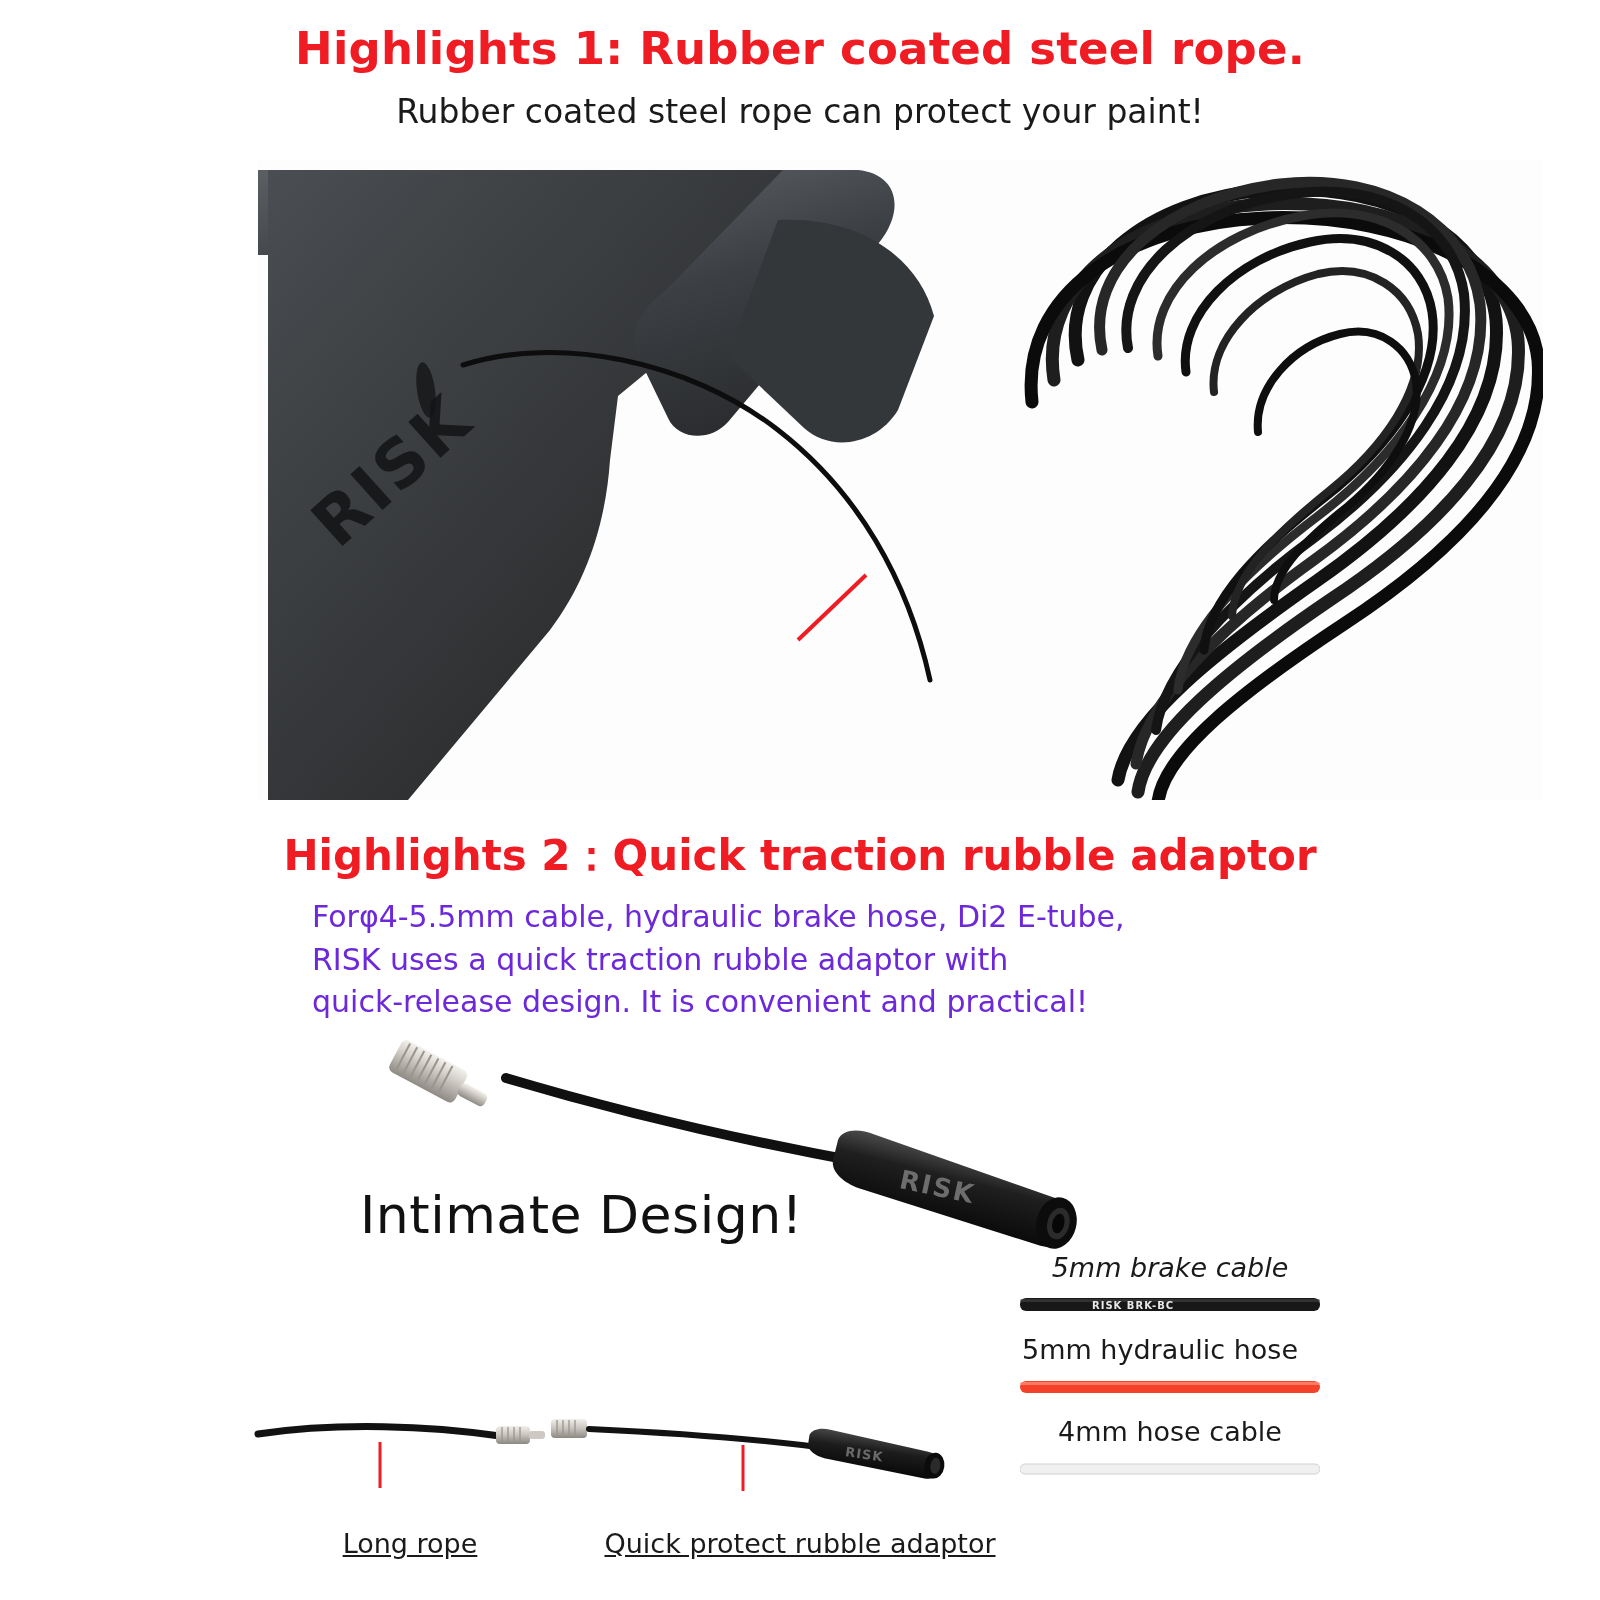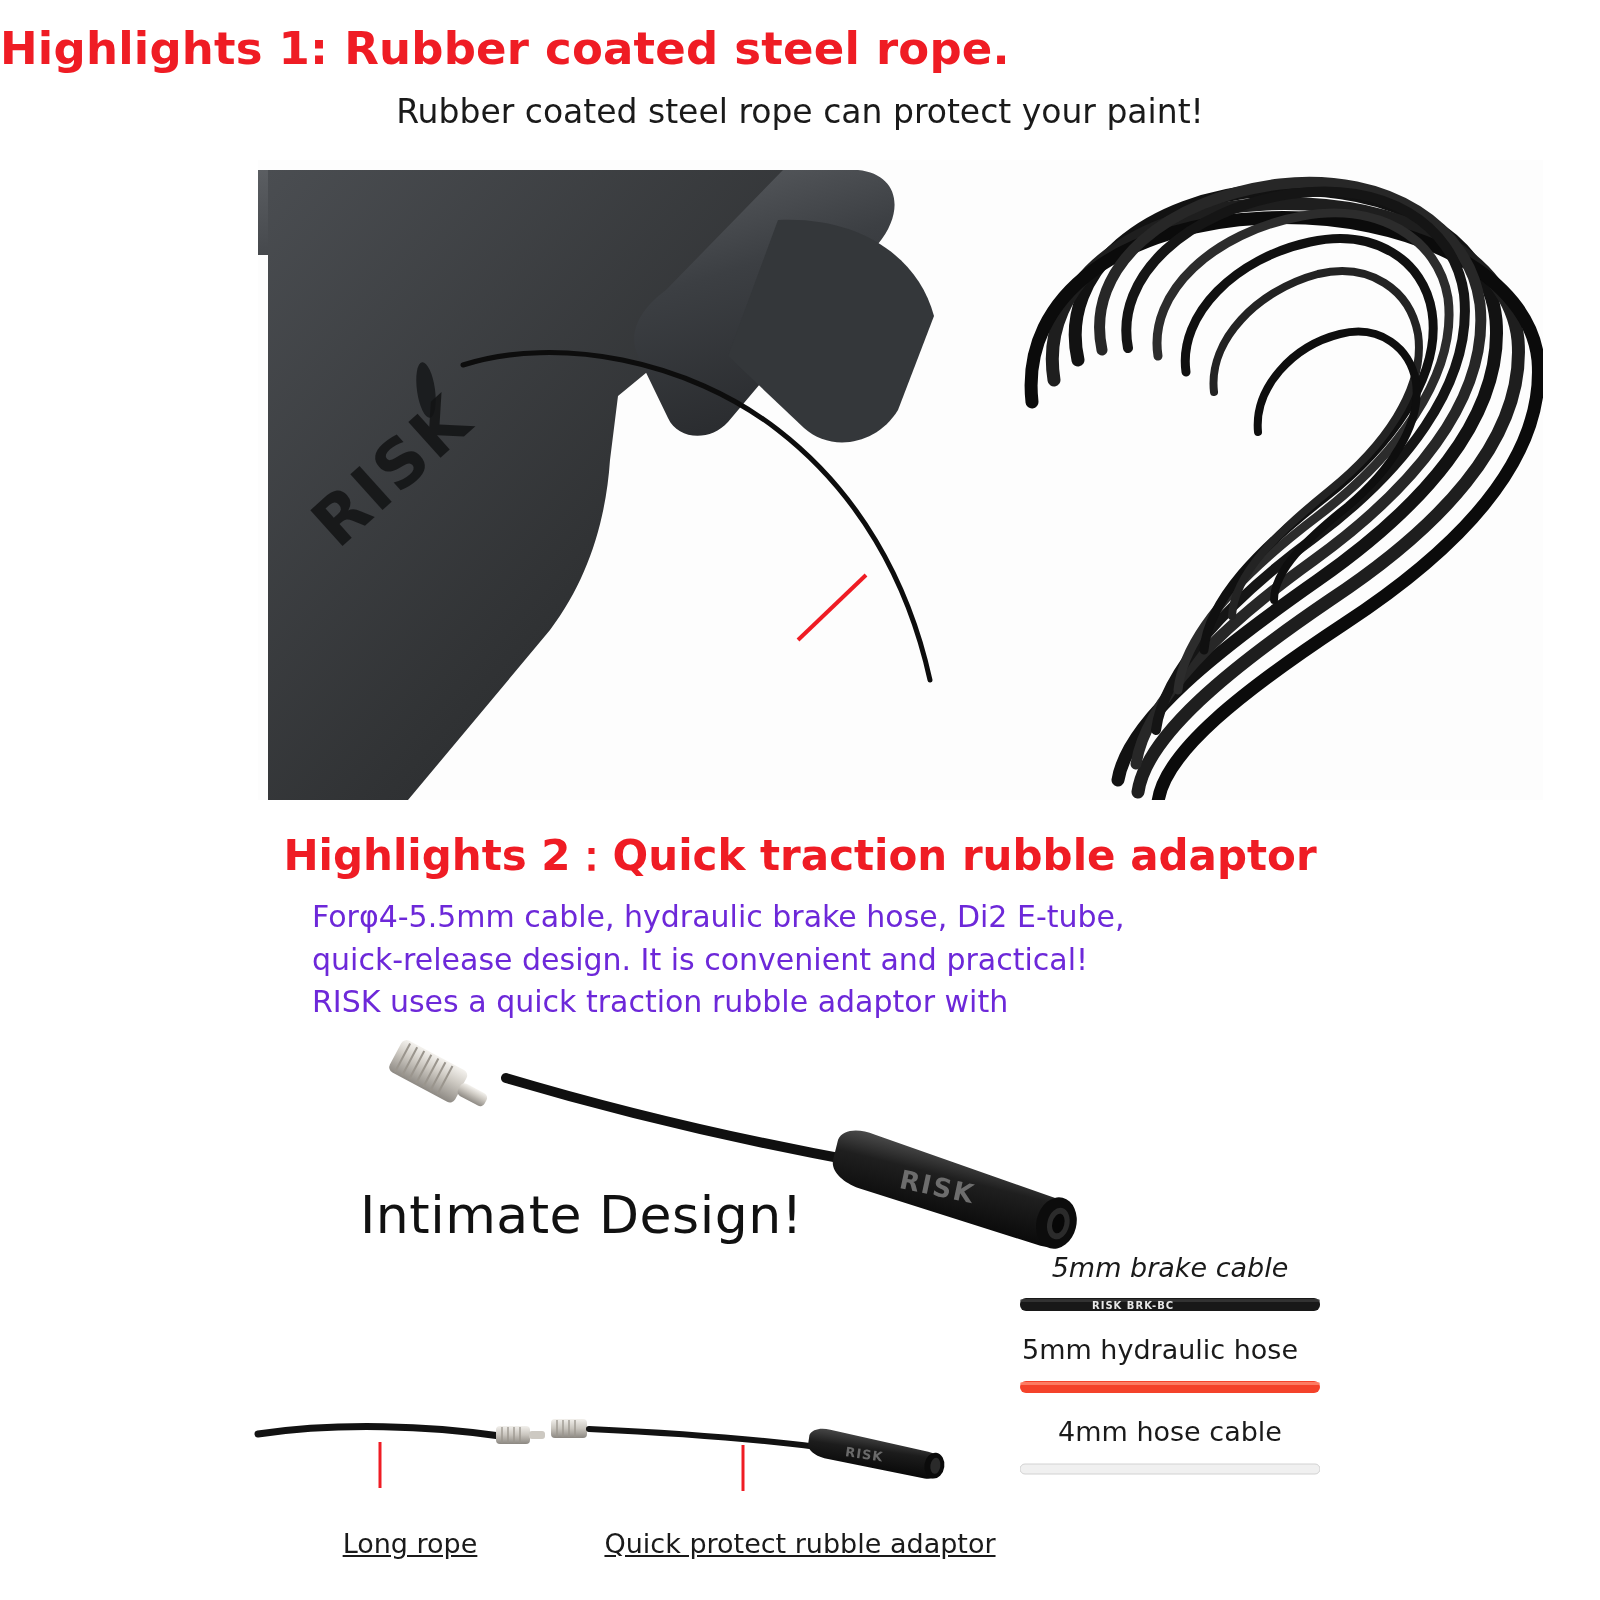"Highlights 1: Rubber coated steel" .h1-title { text-align: left -> center }
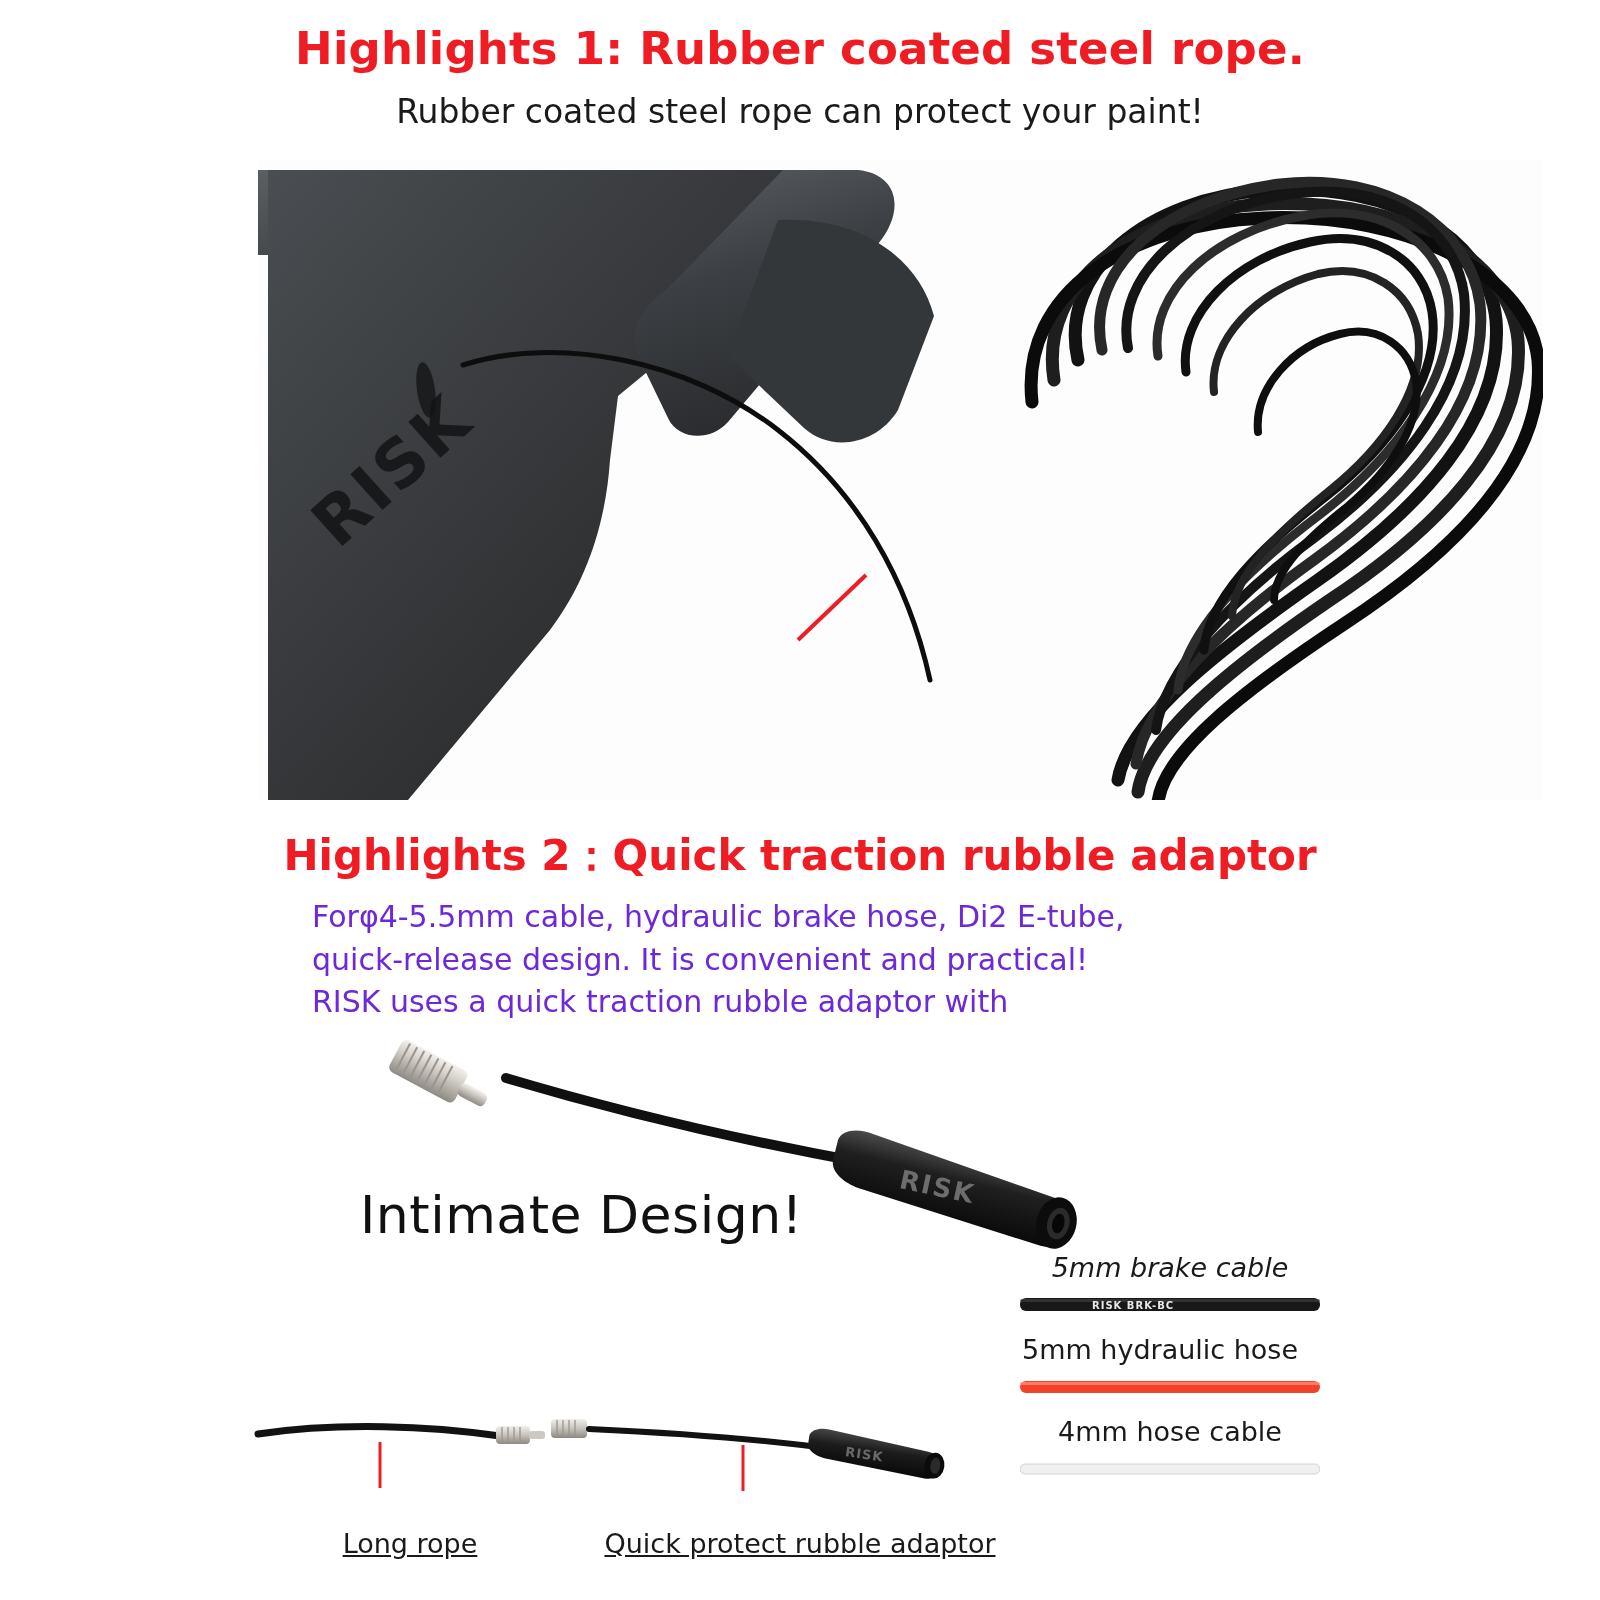"quick-release design. It is convenient" div { order: before "RISK uses a quick traction" -> after "RISK uses a quick traction" }
